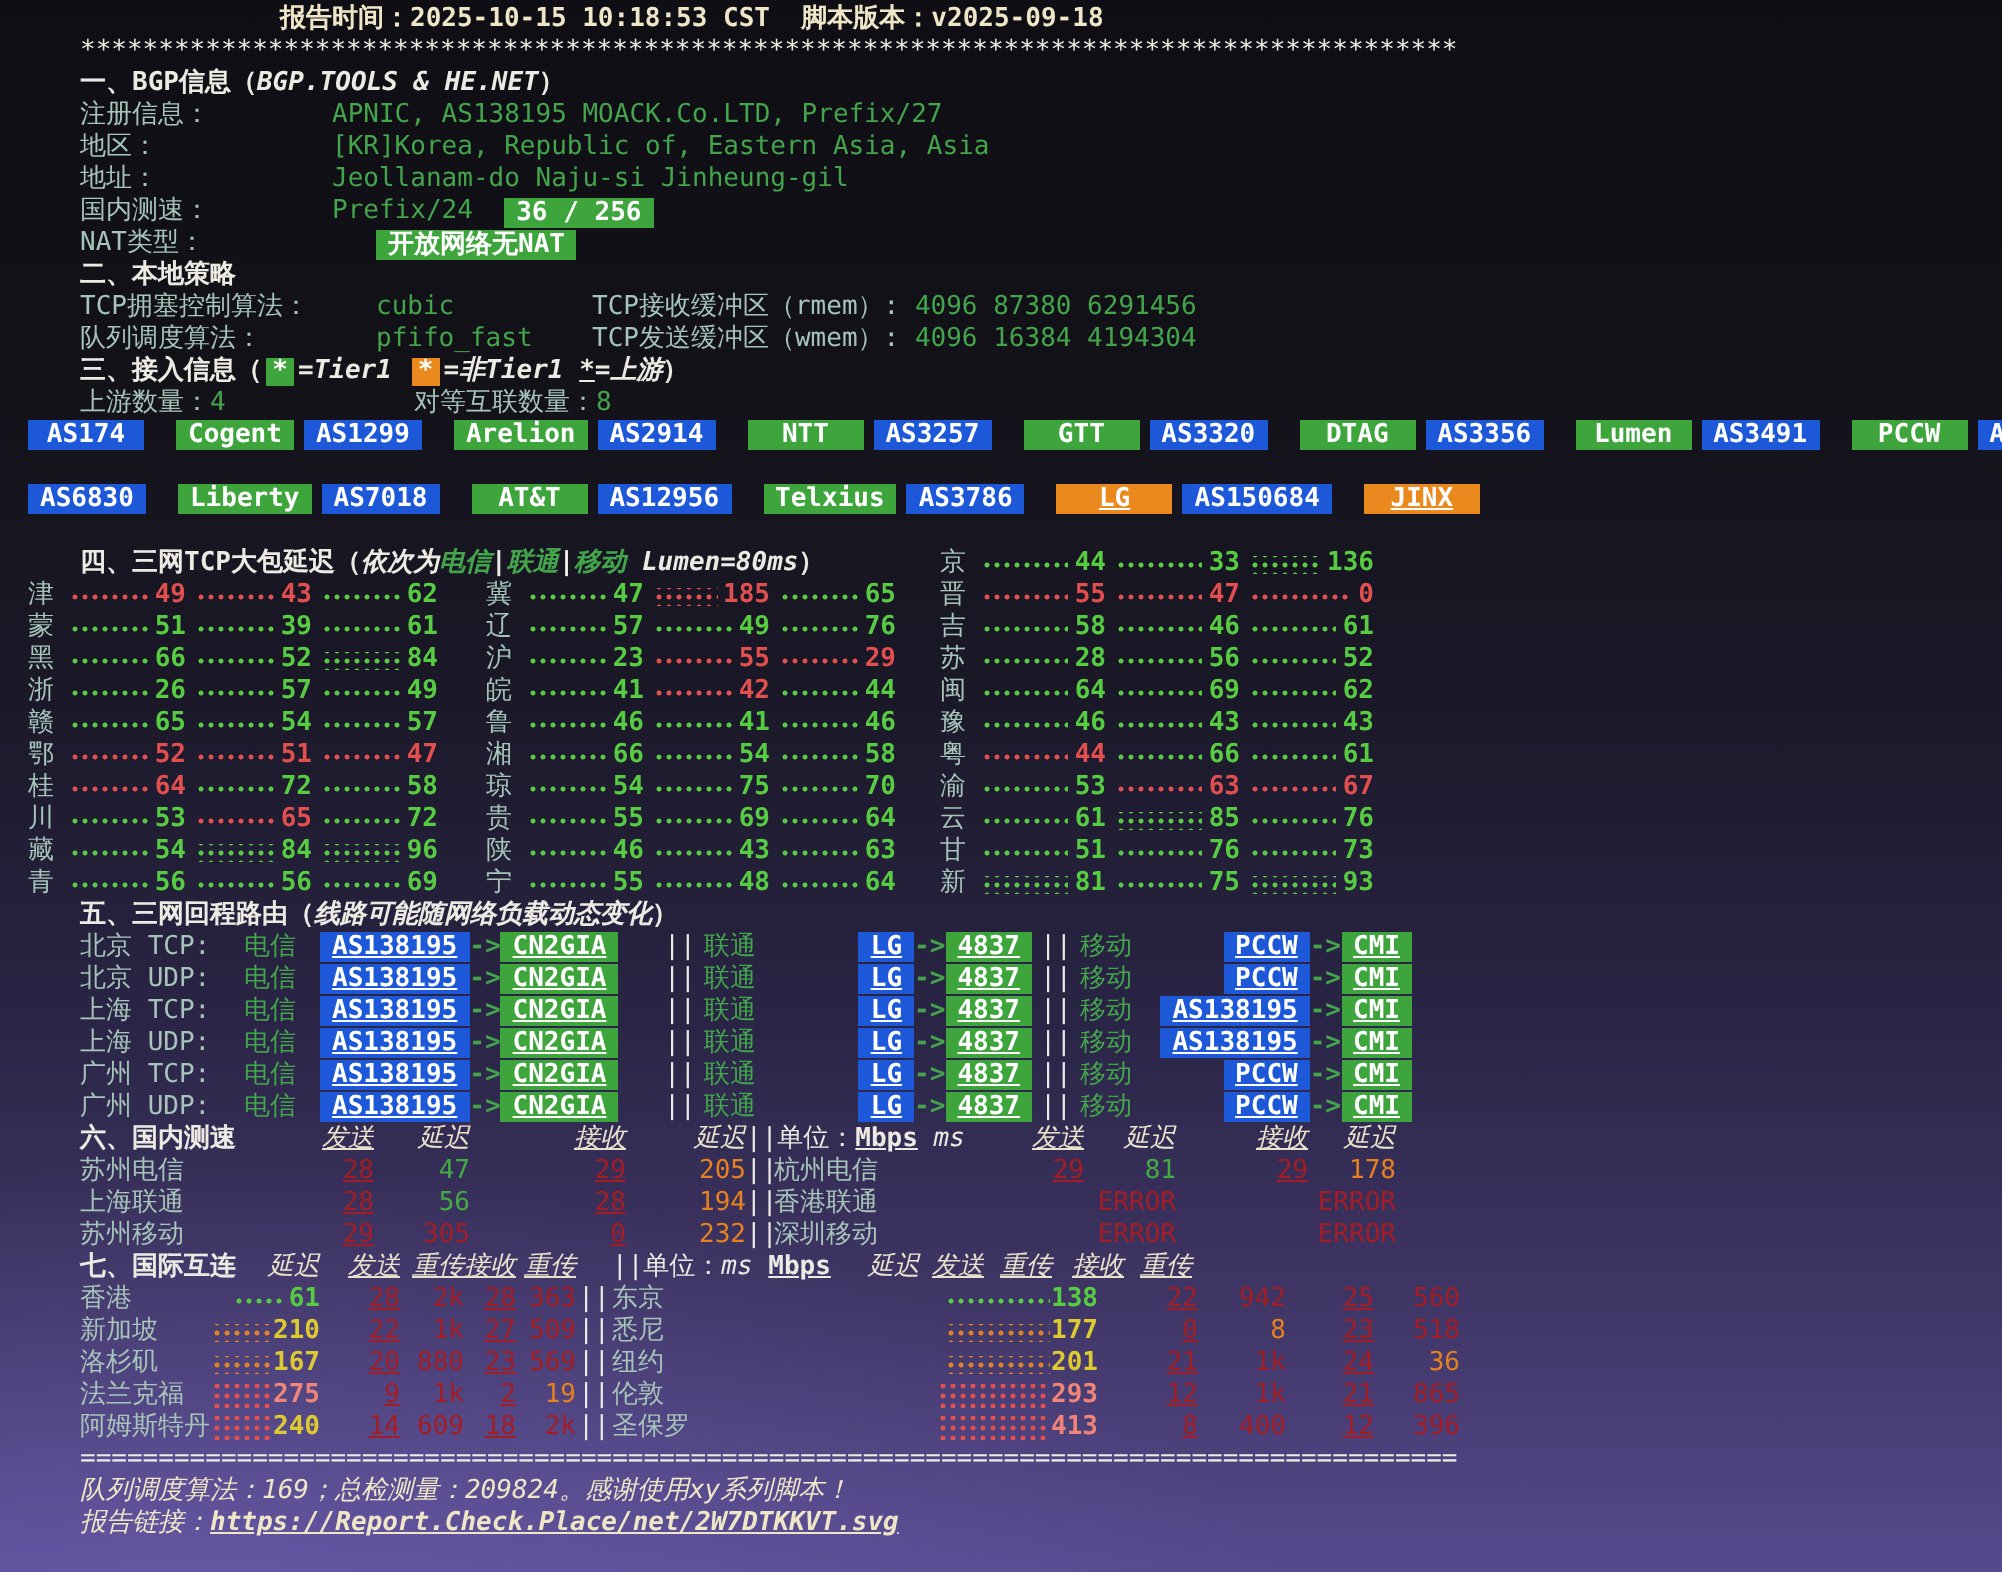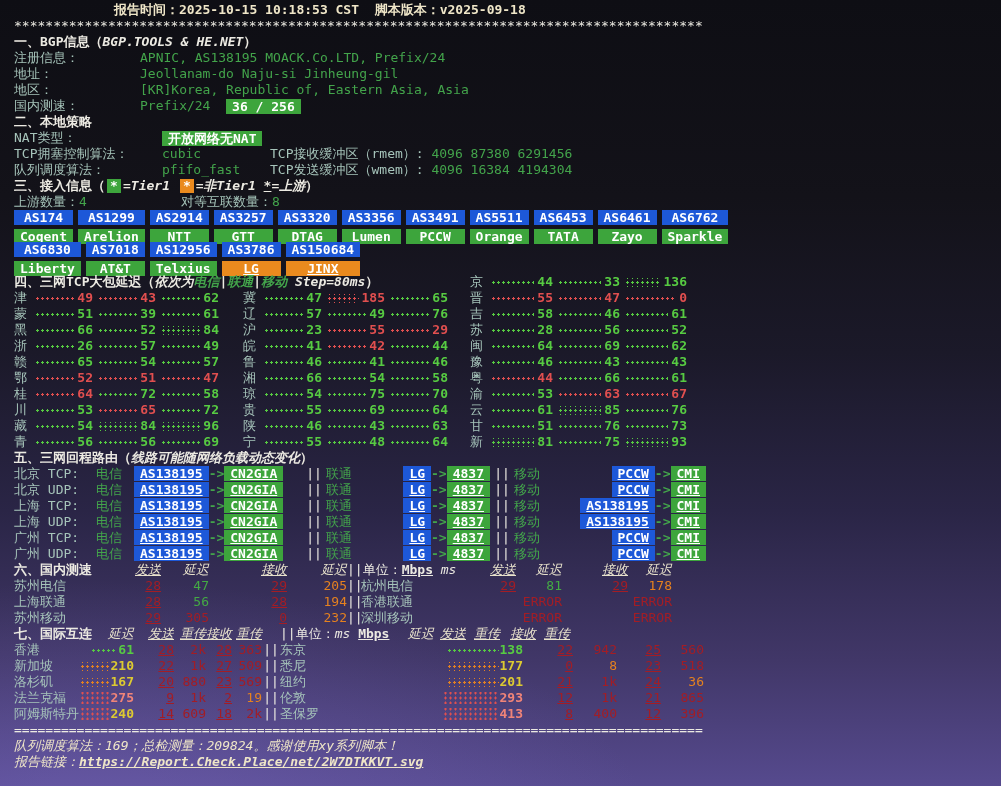"报告时间：" .line { margin-left: none -> 26px }
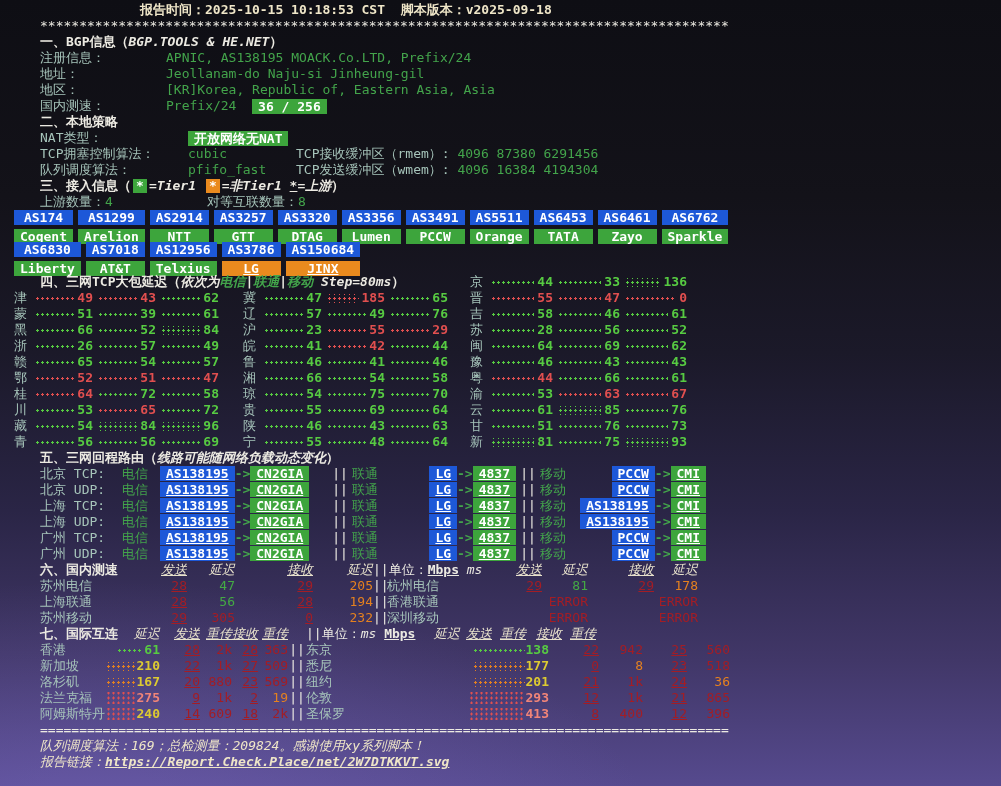"APNIC, AS138195 MOACK.Co.LTD, Prefix/24" span.grn { text: Prefix/24 -> Prefix/27 }
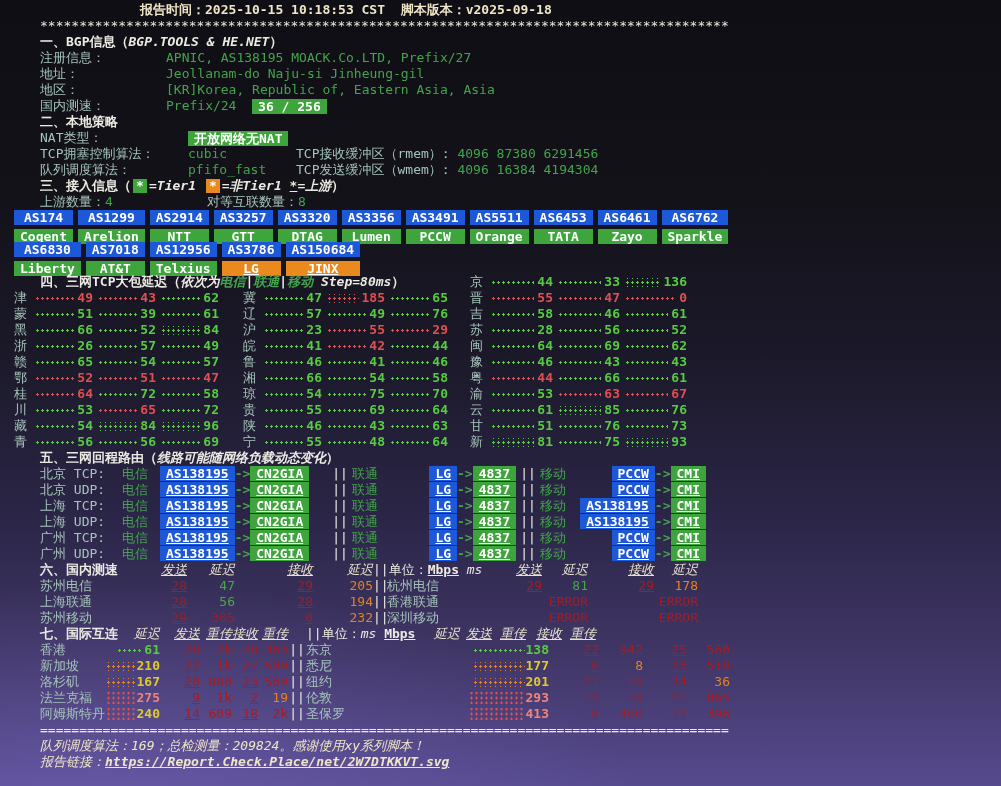"地址：" div.line { order: before "地区：" -> after "地区：" }
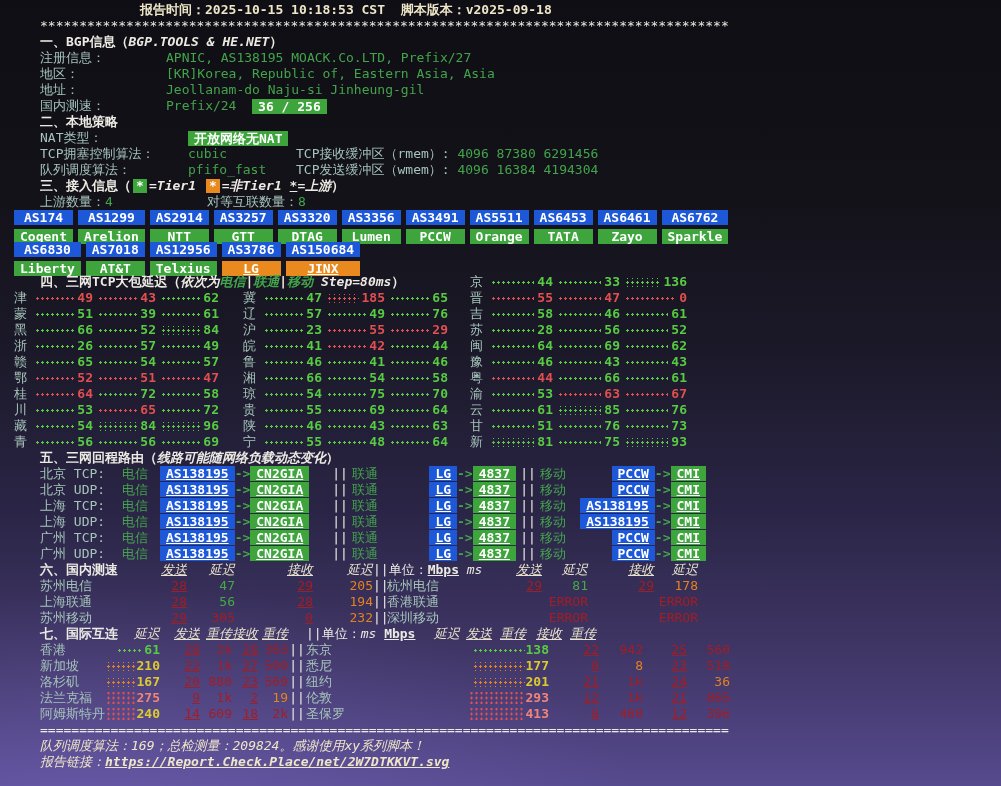"二、本地策略" div.line { order: before "NAT类型：" -> after "NAT类型：" }
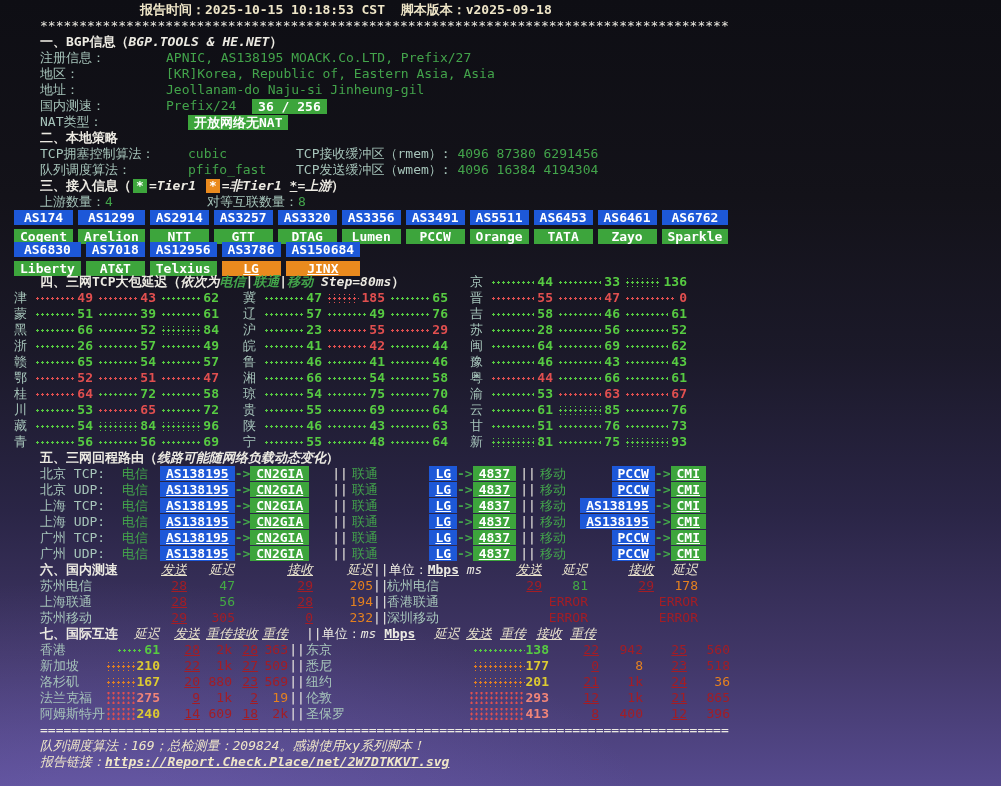"AS174" .aspair { flex-direction: column -> none; gap: 4px -> 16px }
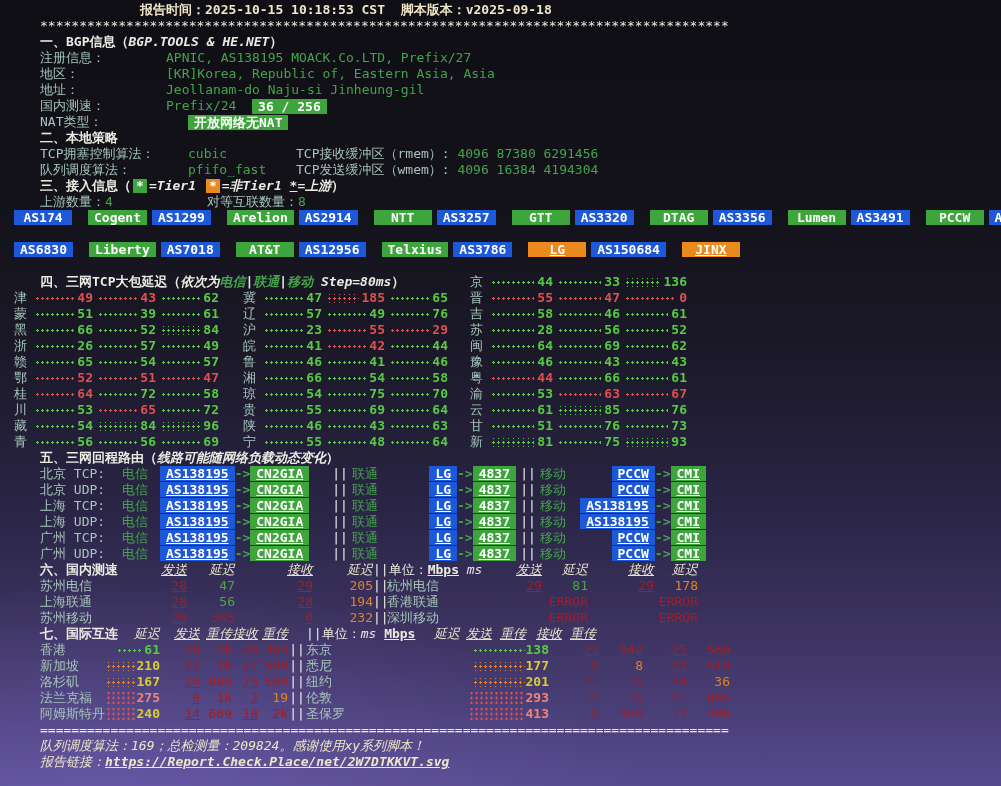"Step=80ms" span.it { text: Step -> Lumen }
